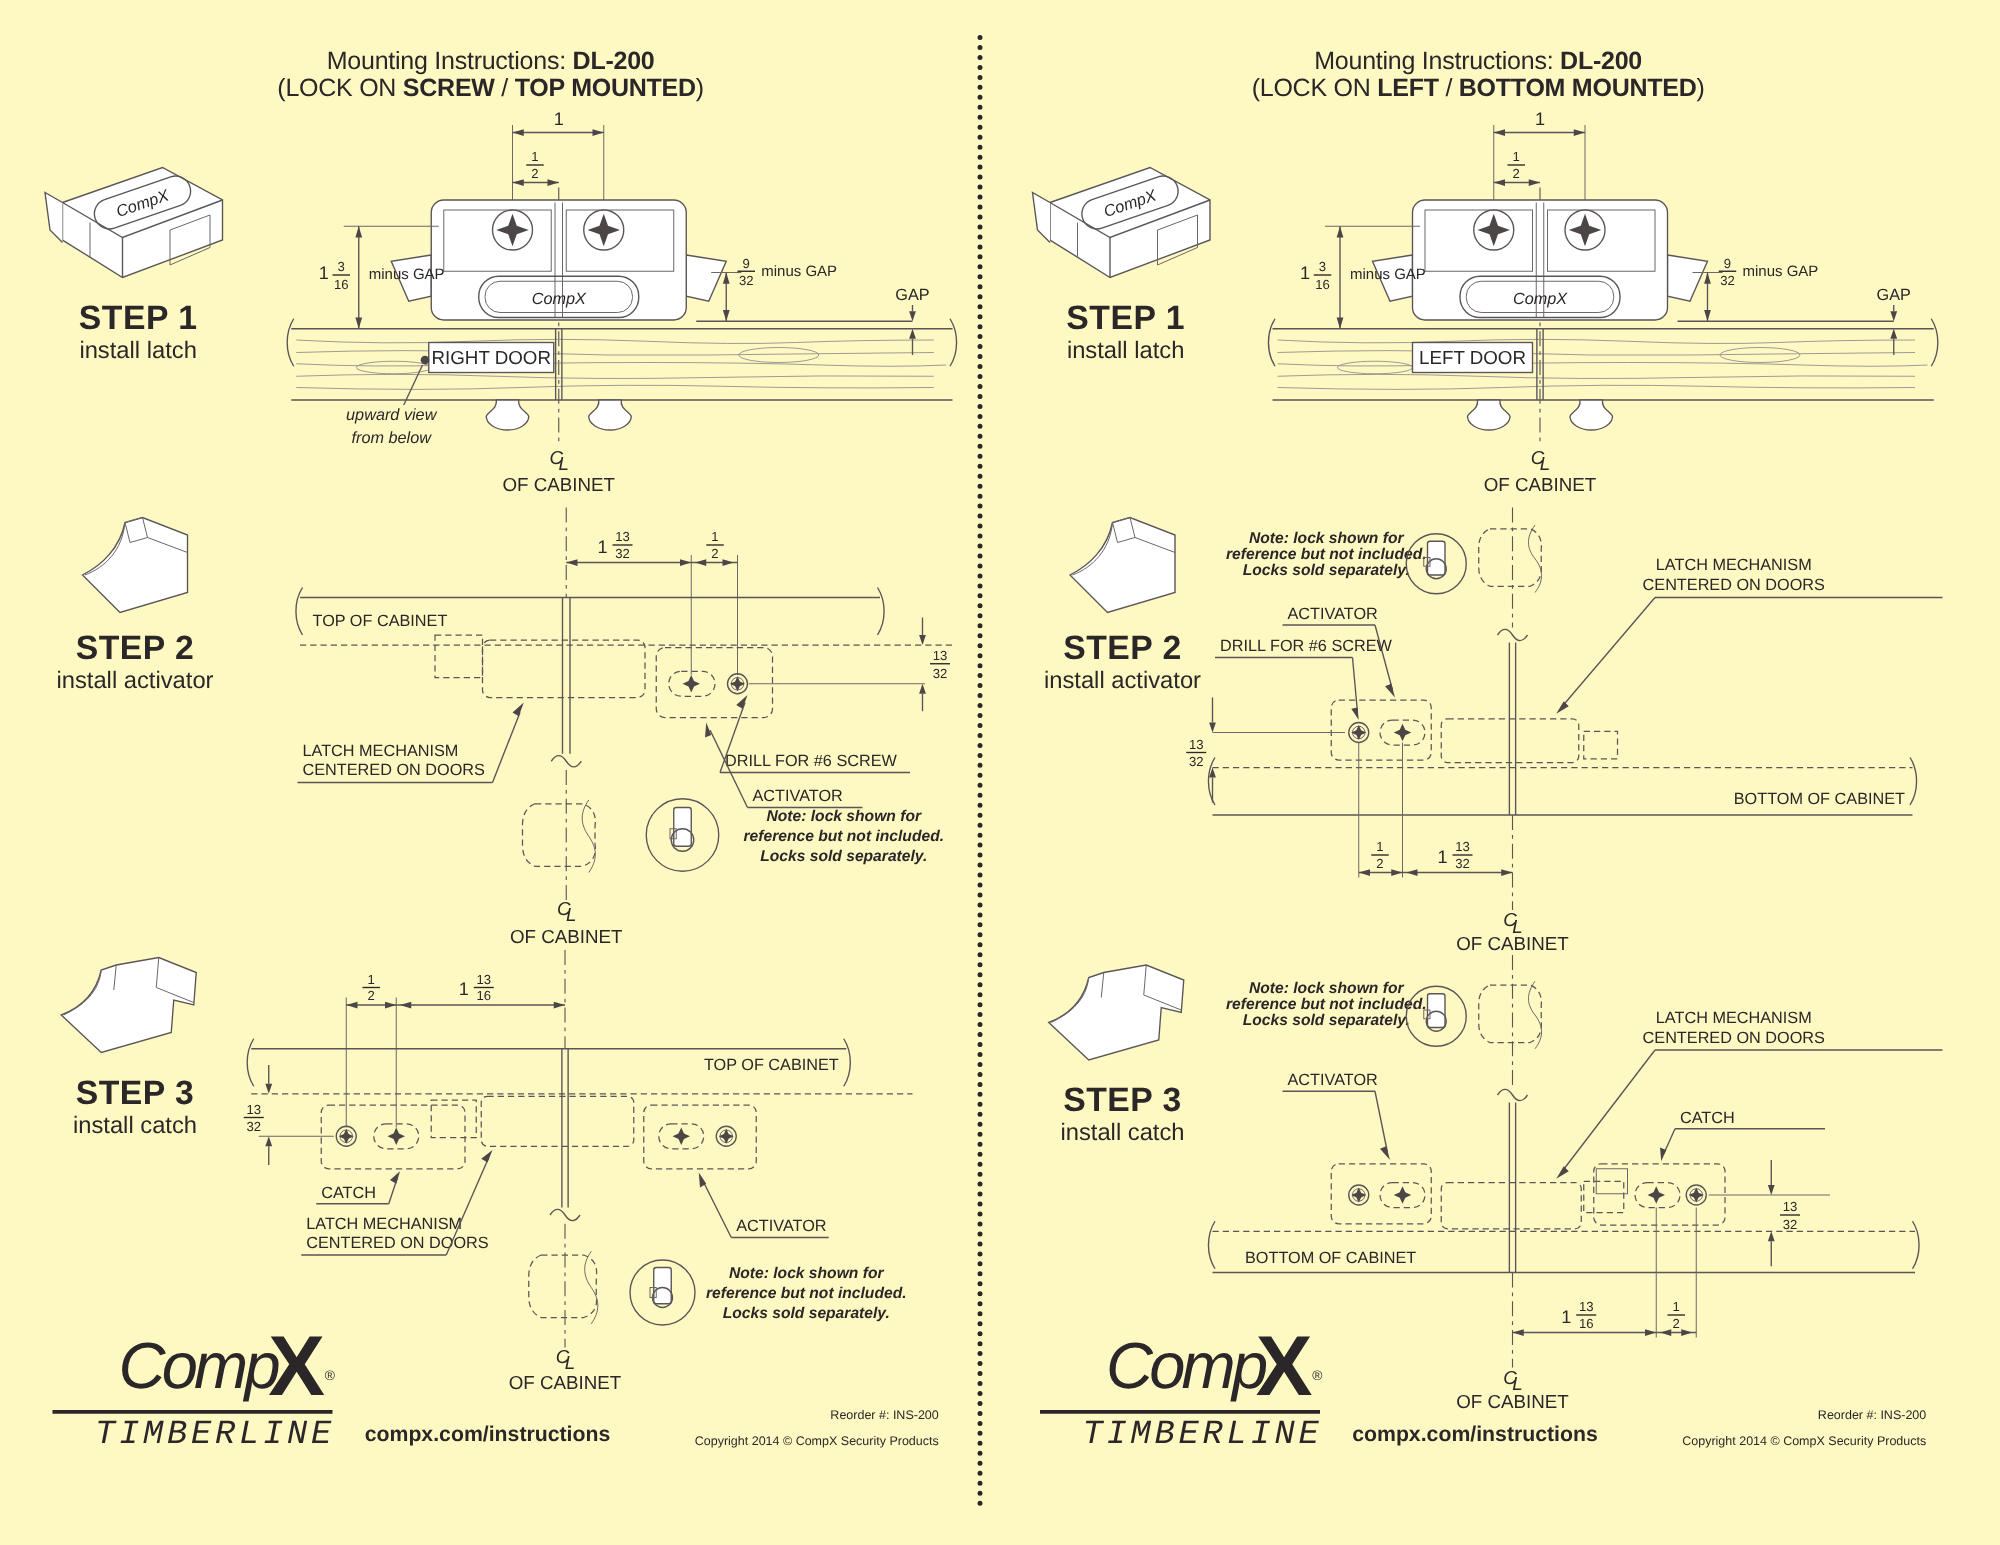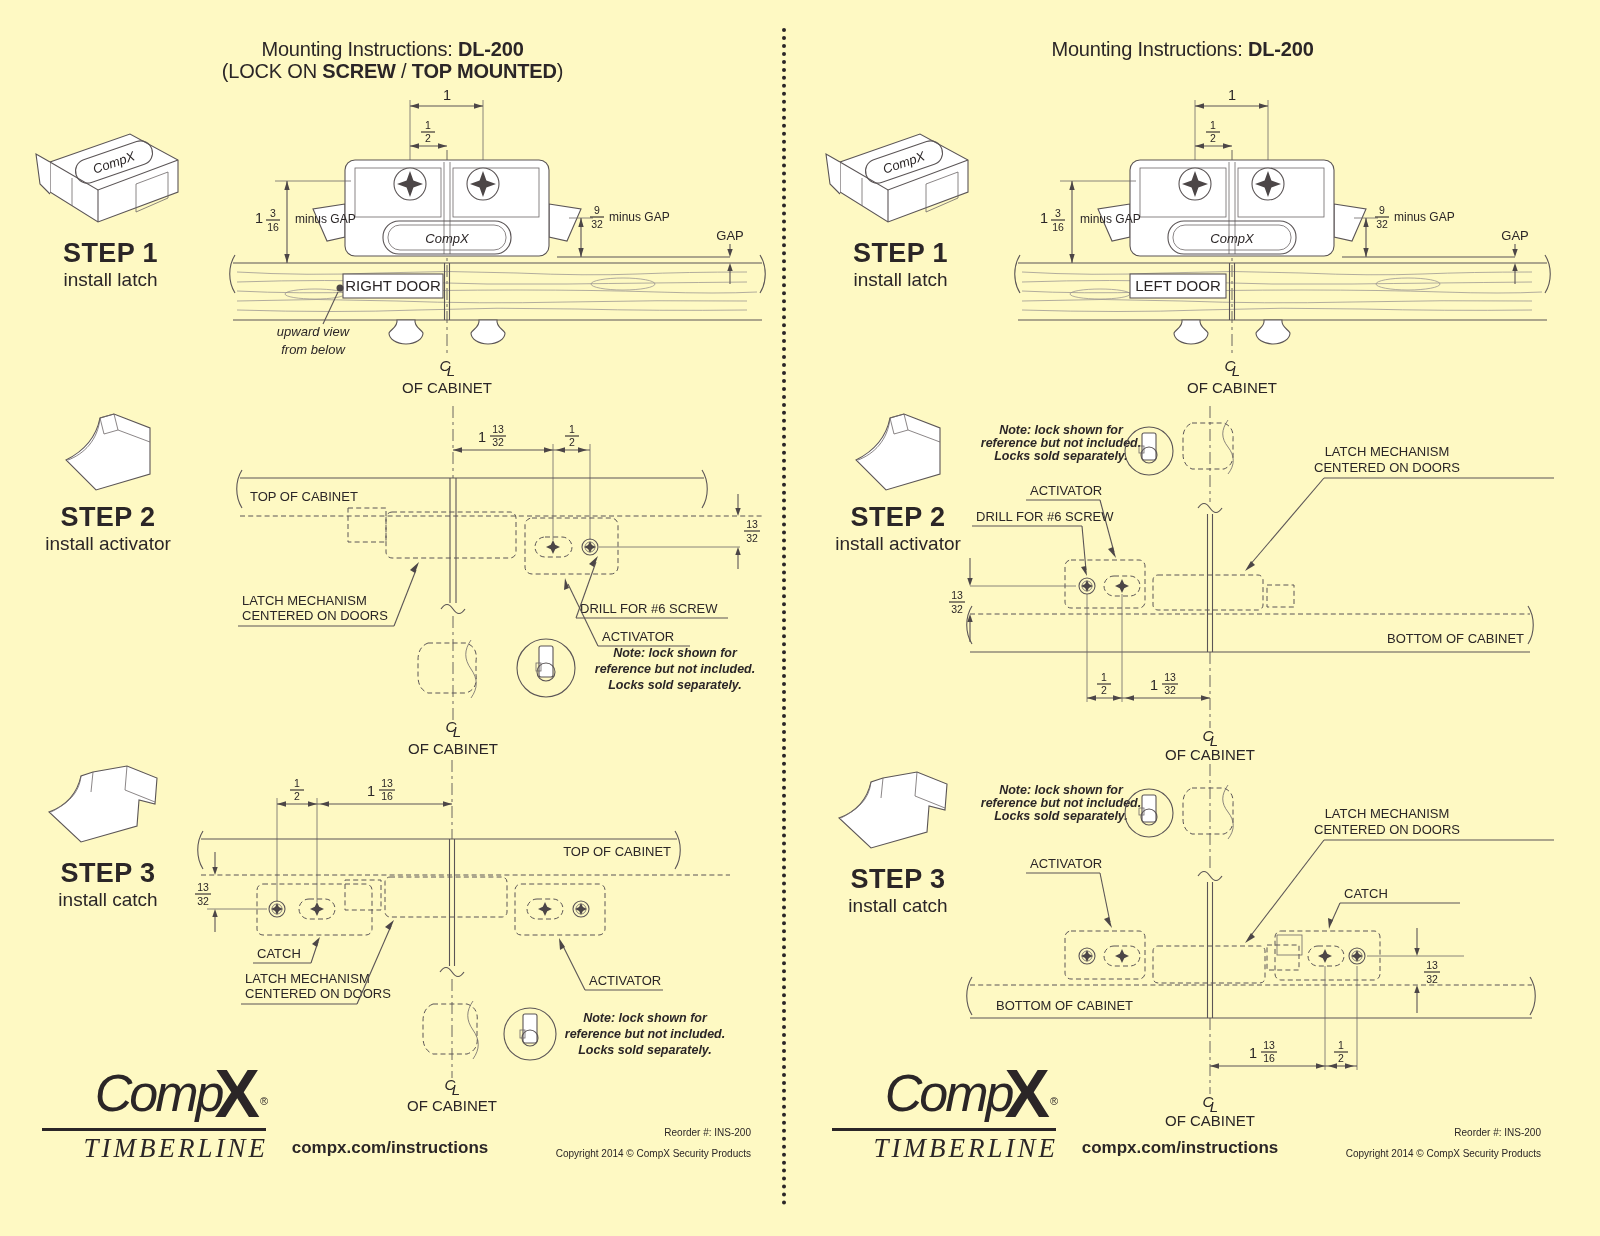"(LOCK ON LEFT / BOTTOM" div { html: none -> <div><span>(LOCK ON </span><b>LEFT</b><span> / </span><b>BOTTOM MOUNTED</b><span>)</span></div> }
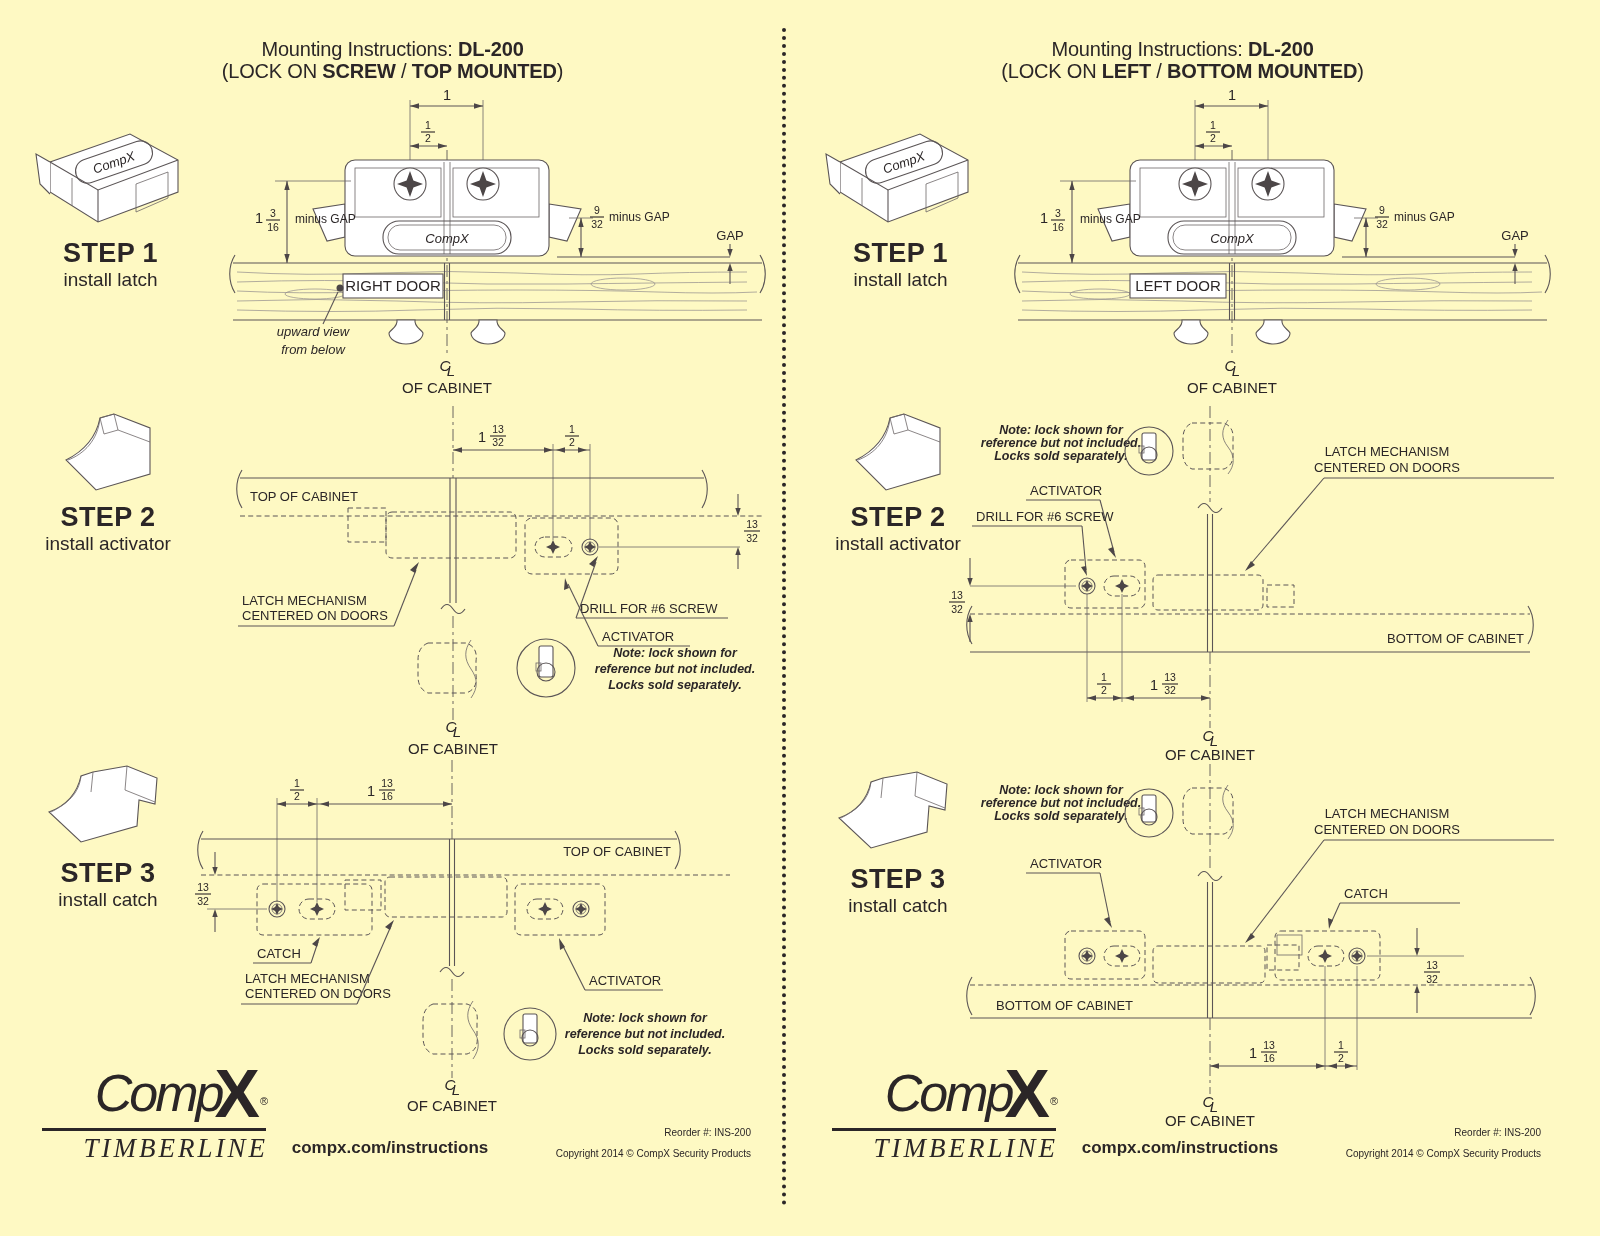"TIMBERLINE" .lsub { font-family: Liberation Serif, serif -> Liberation Mono, monospace }
